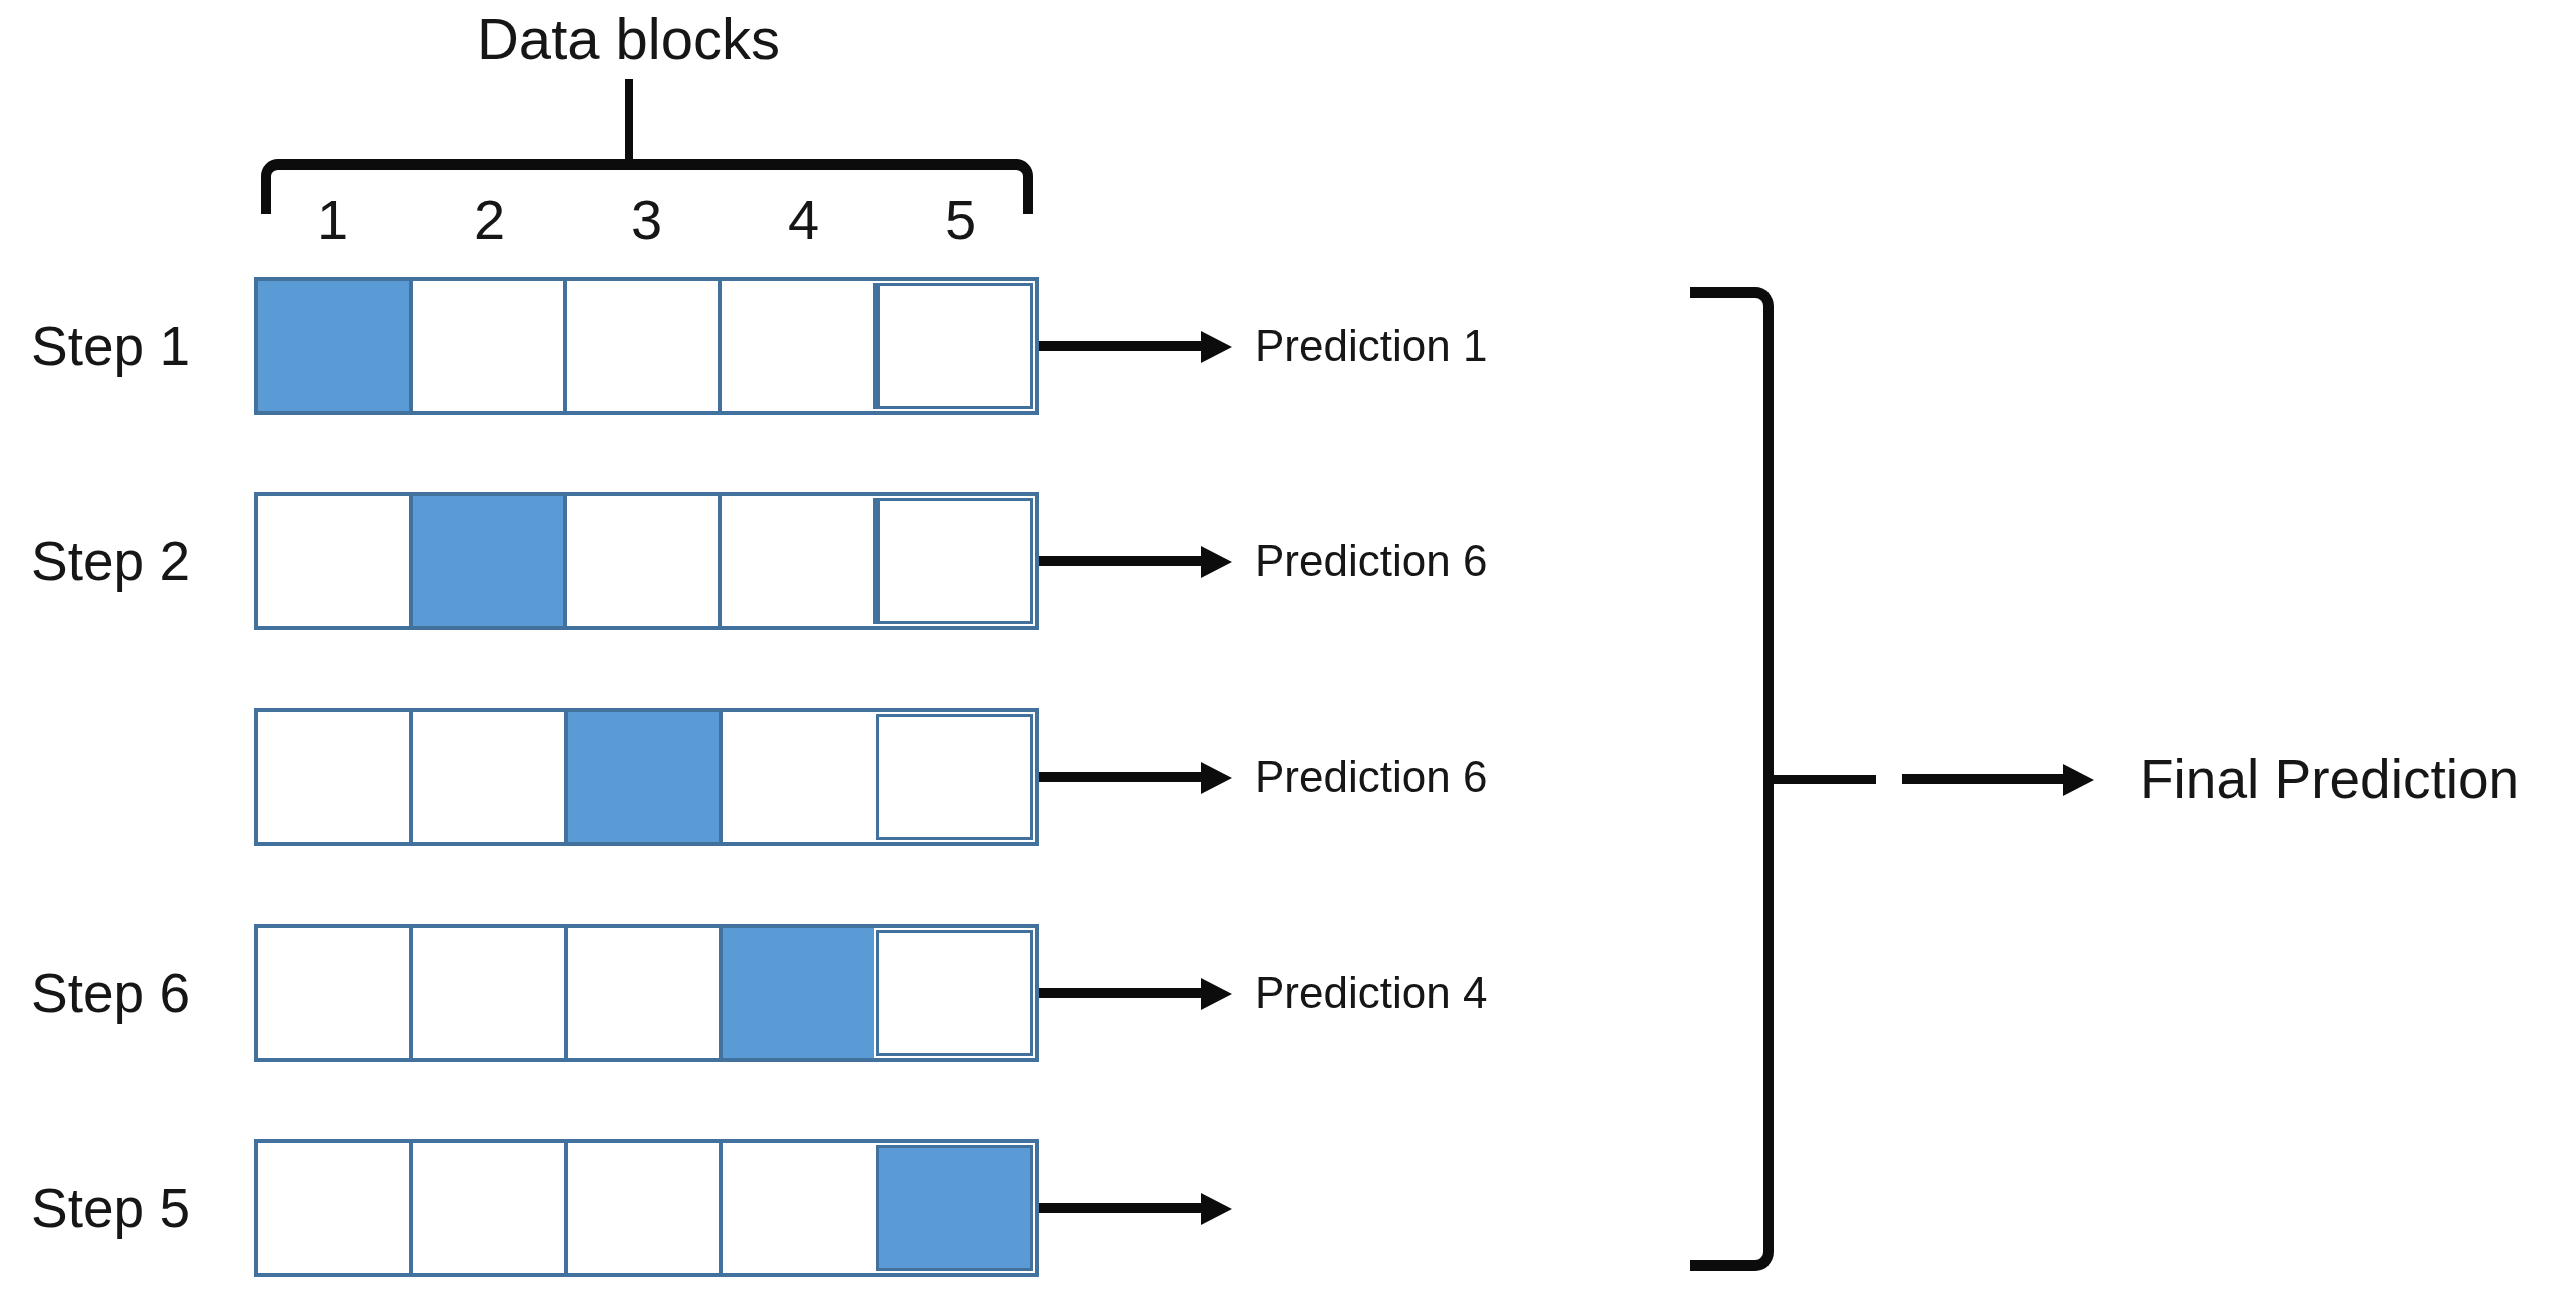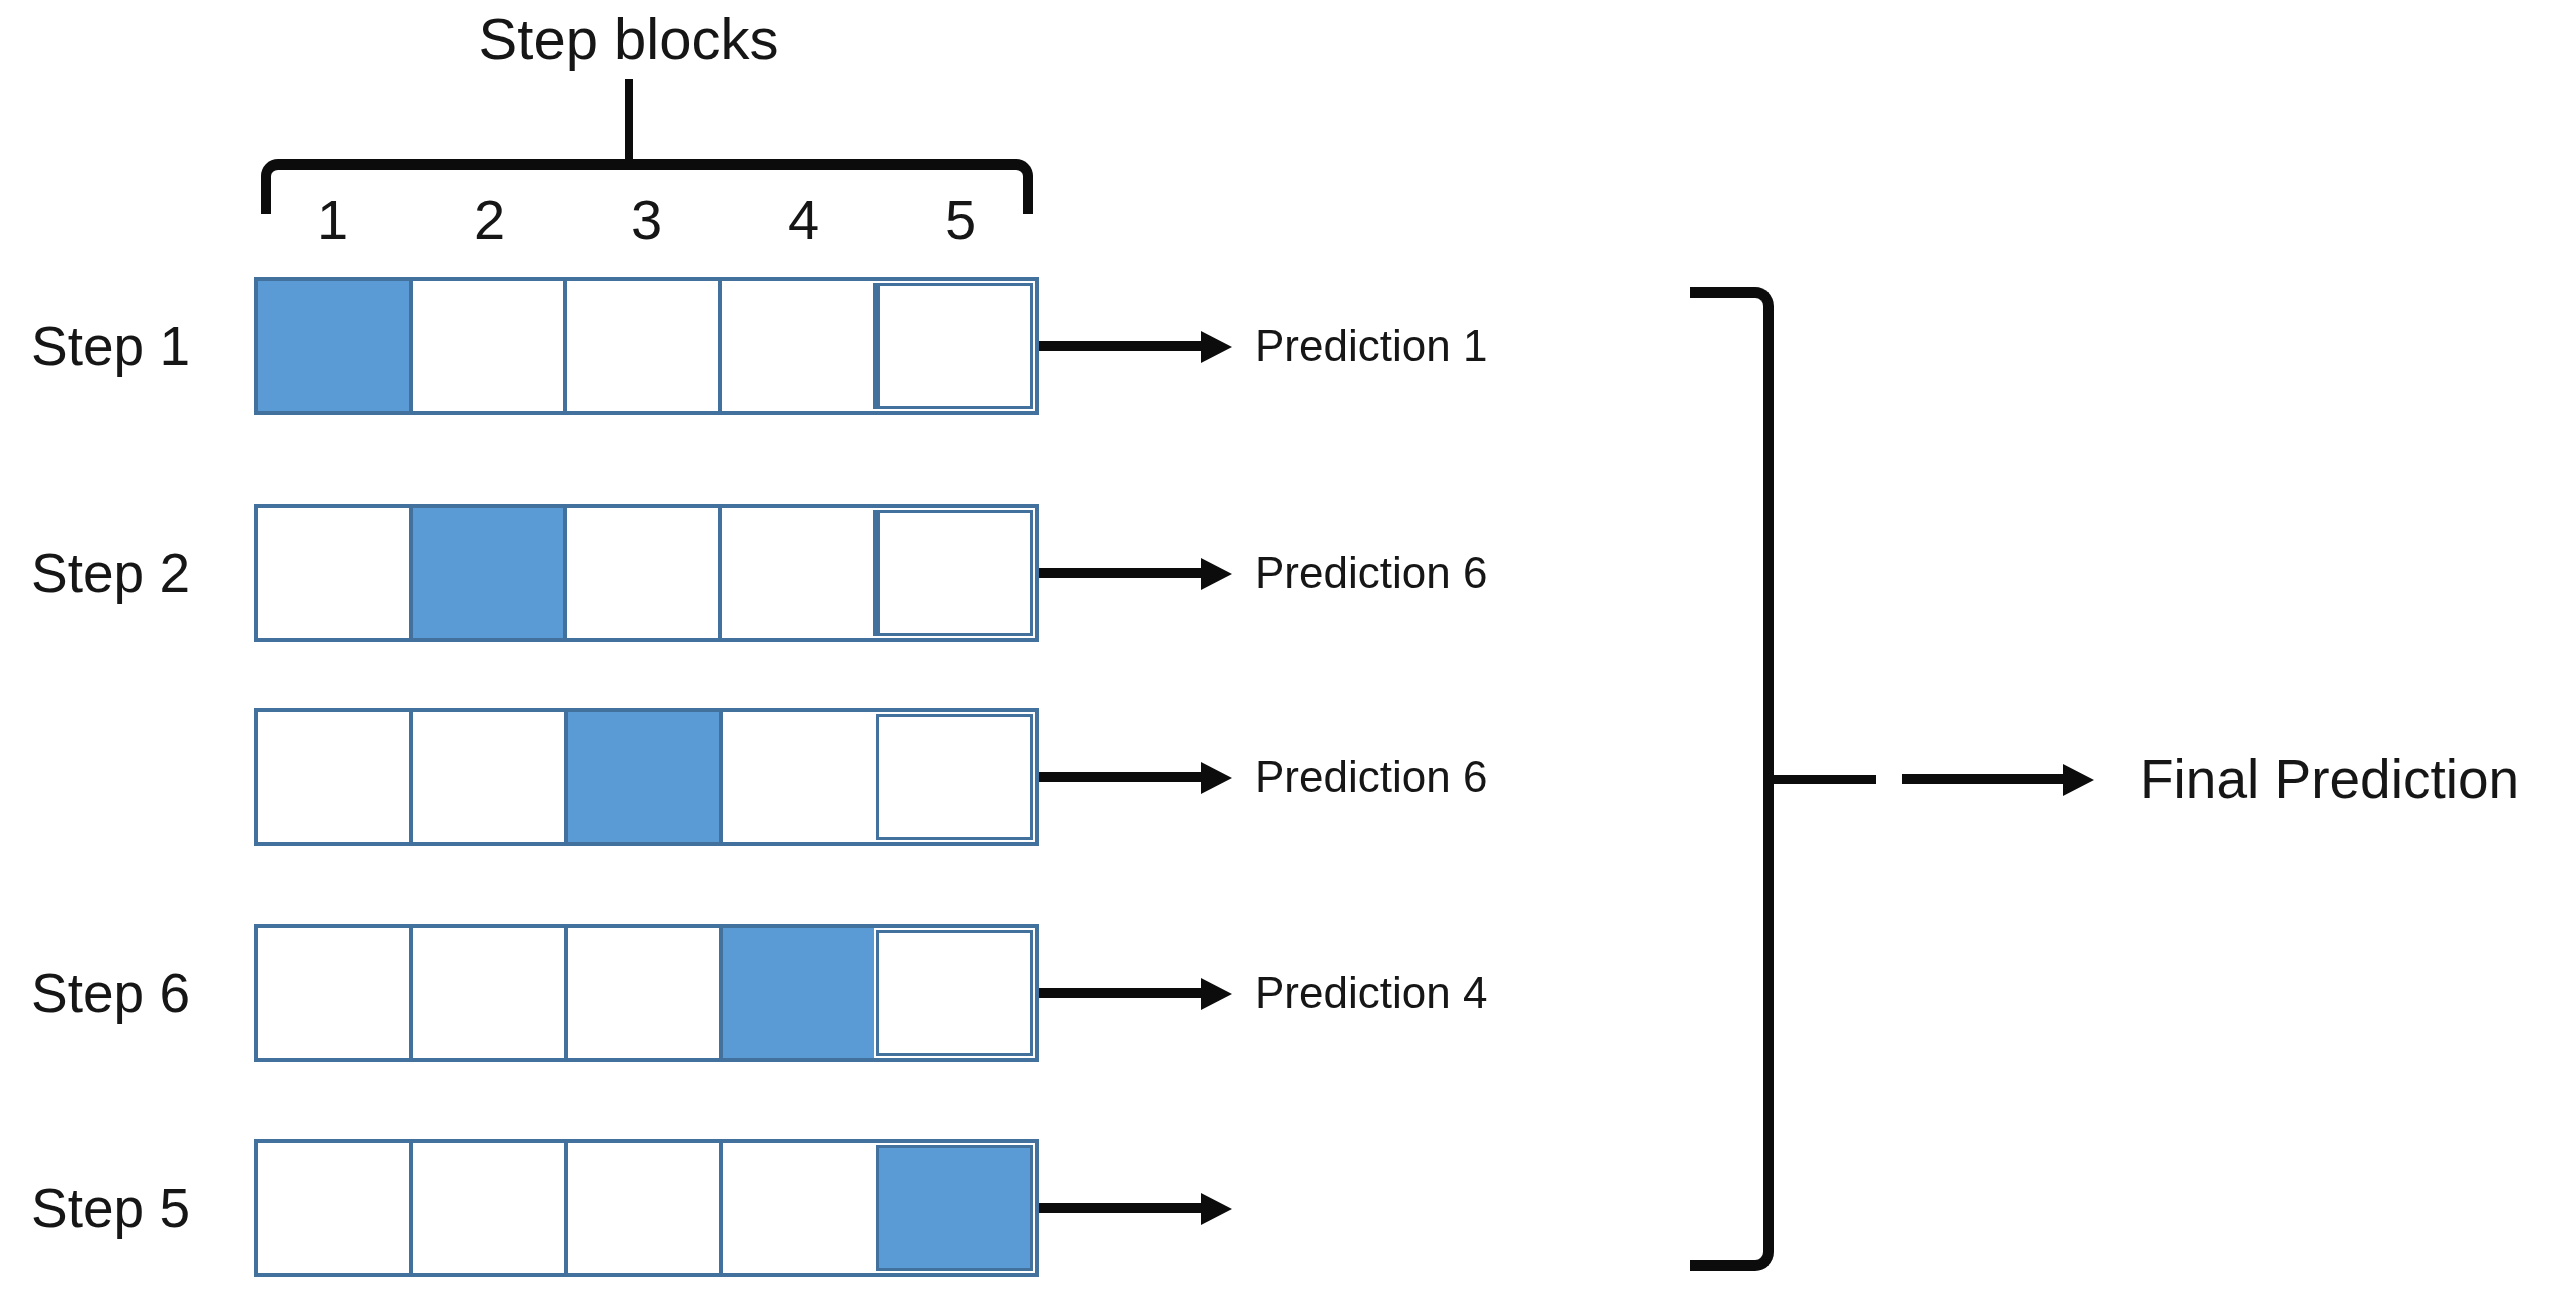"Step blocks" div.title { text: Step -> Data }
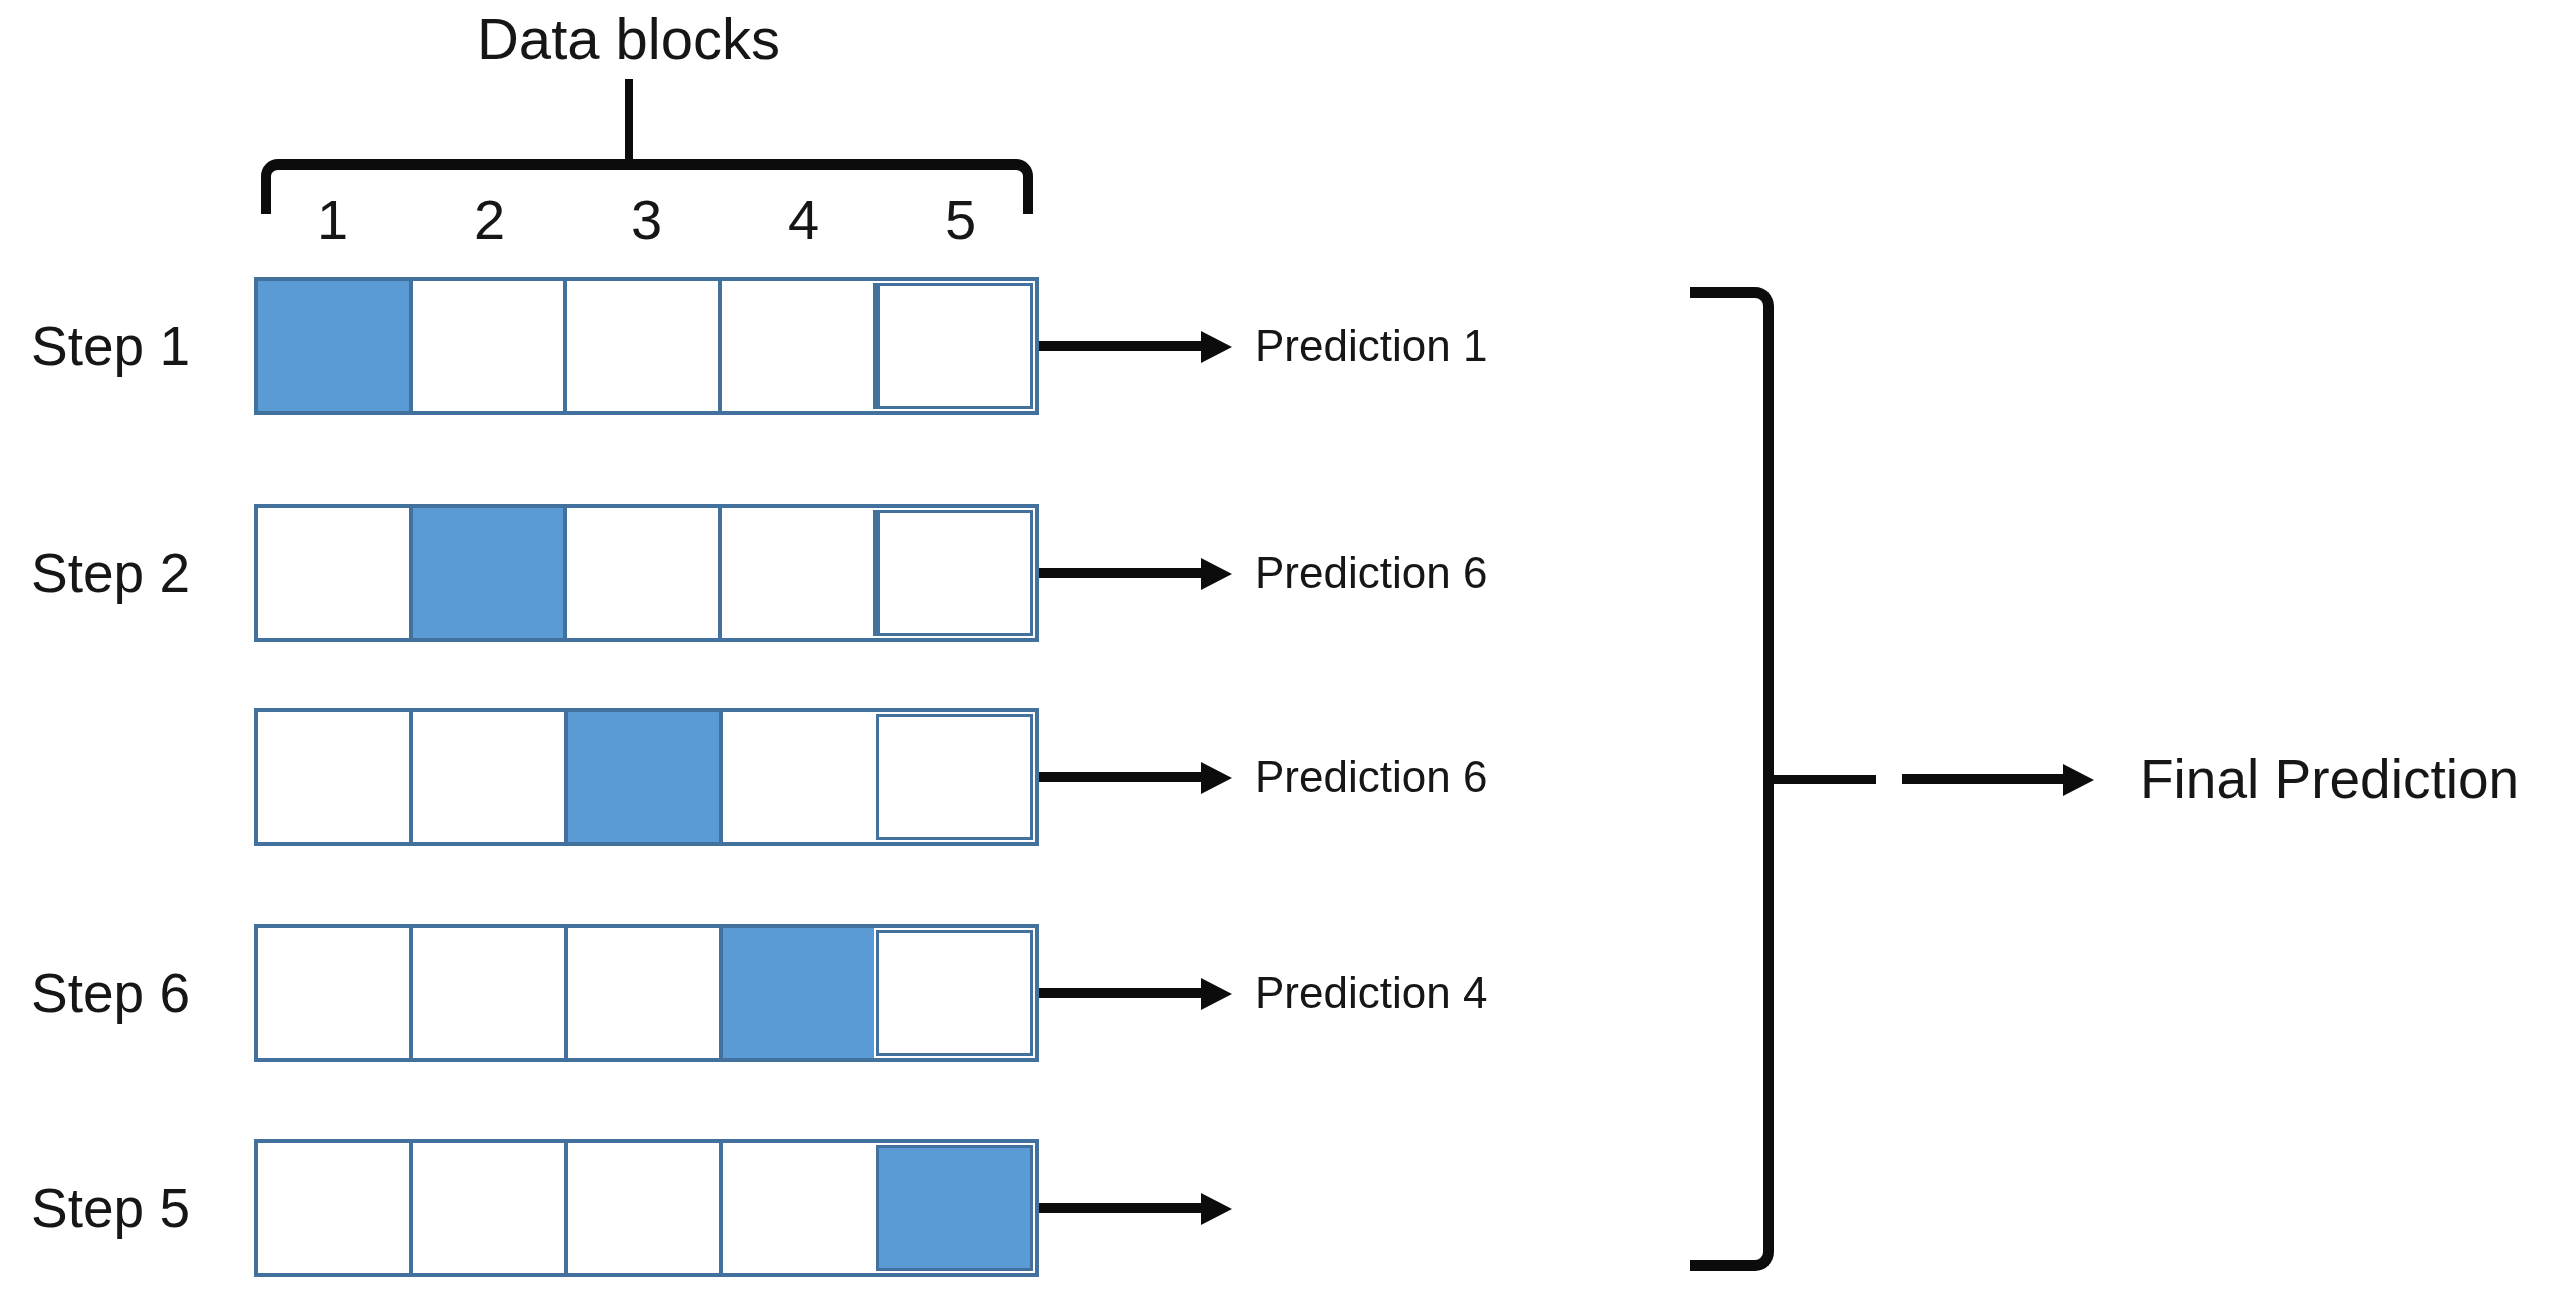"Step 2" div.row { top: 504px -> 492px }
